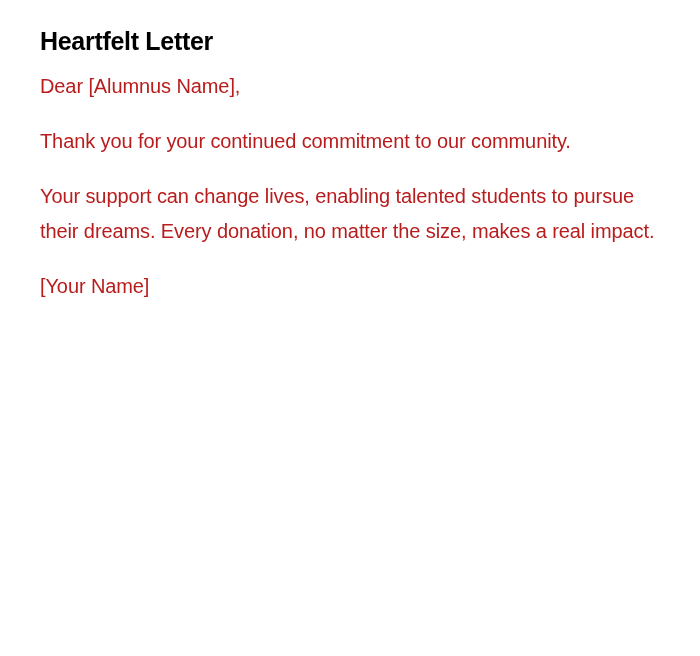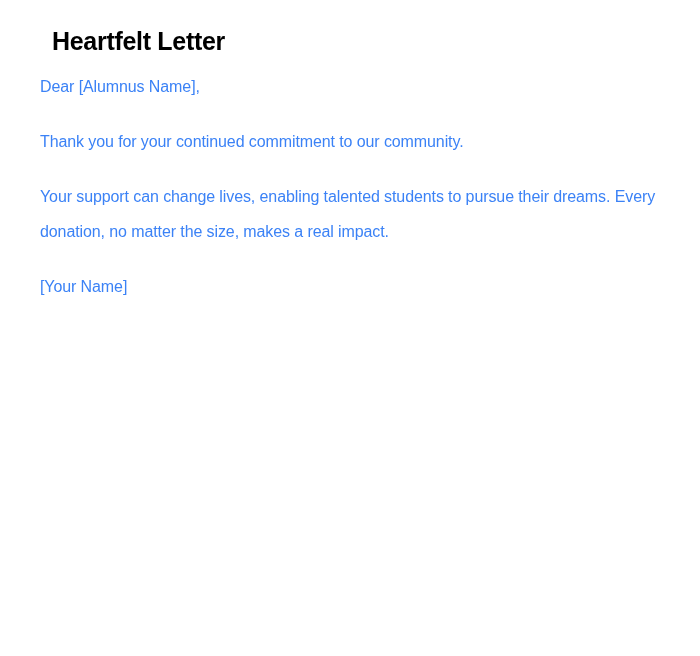"Heartfelt Letter" .title { margin: 0 0 11px 12px -> 0 0 11px 0 }
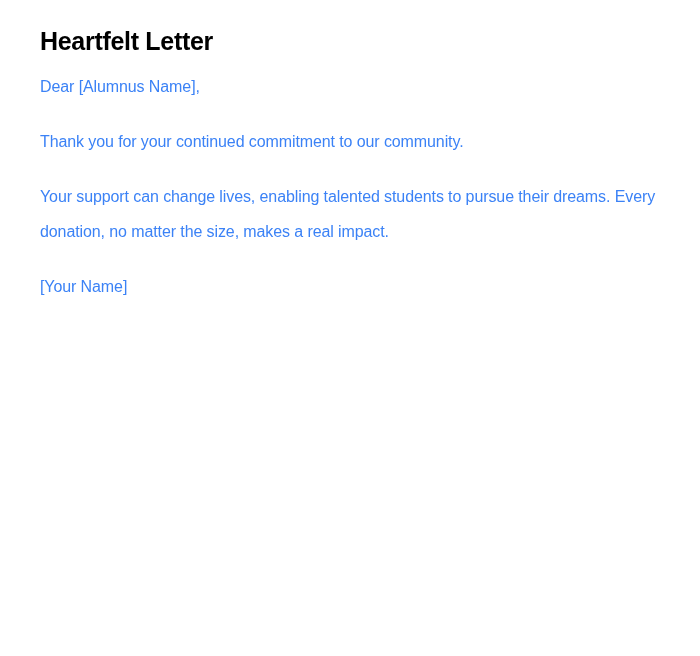"Dear [Alumnus Name]," .para { color: #3b82f6 -> #b91c1c; font-size: 16px -> 20px }
